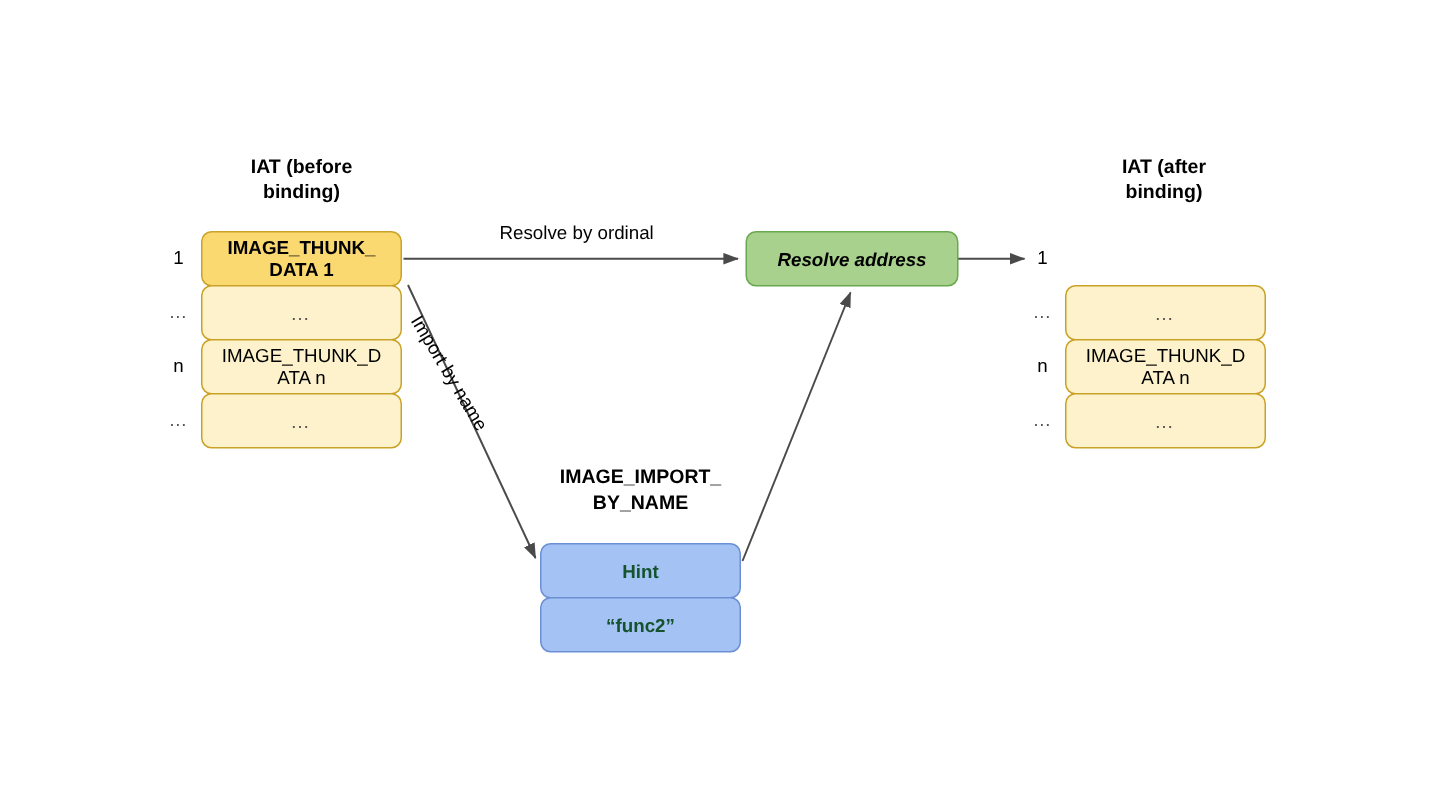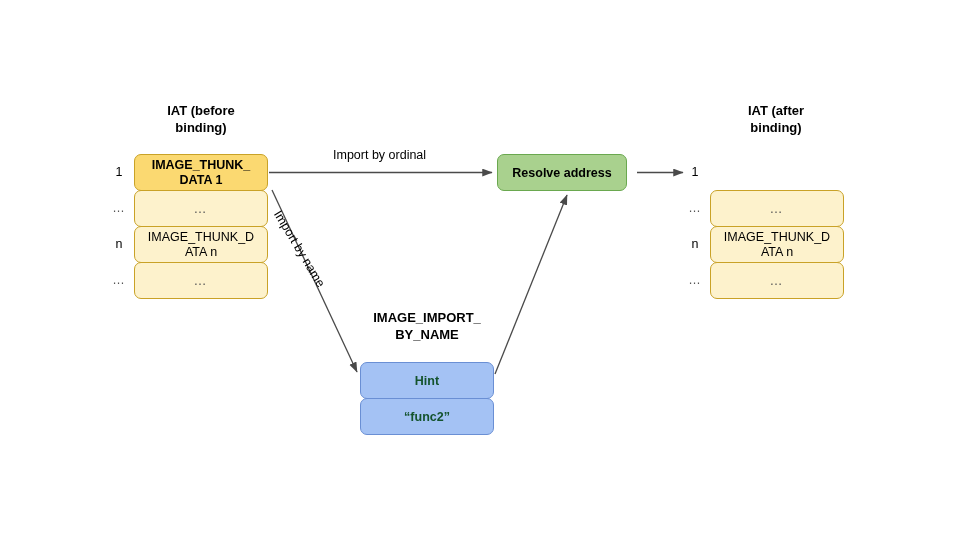"Import by ordinal" div.edge-label { text: Import -> Resolve }
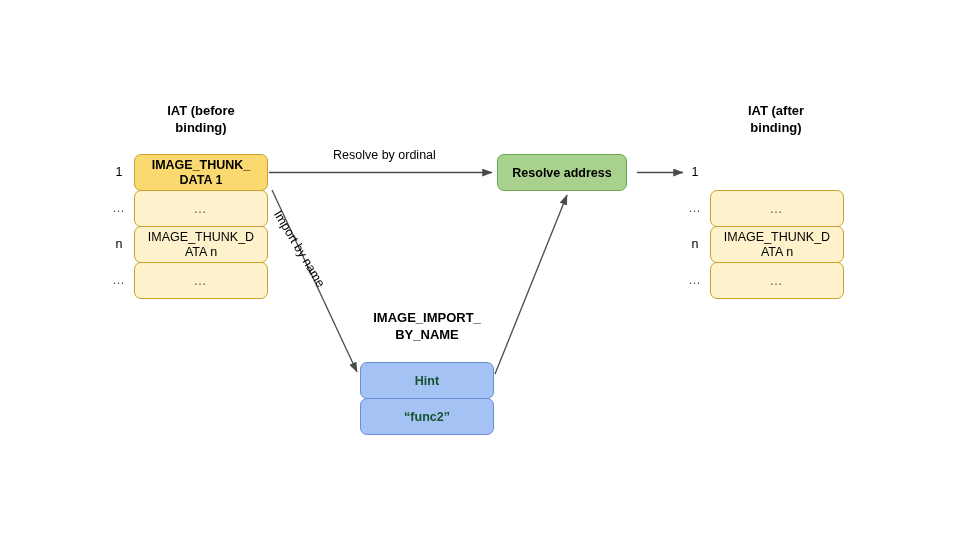"Resolve address" #resolve-box { font-style: none -> italic; width: 130px -> 142px }
